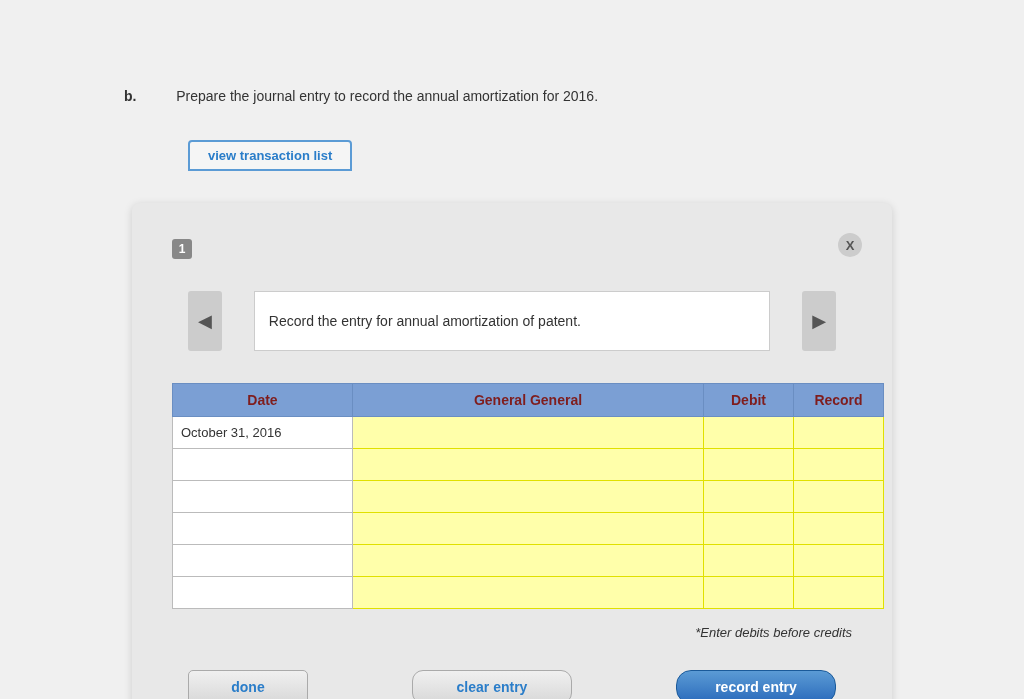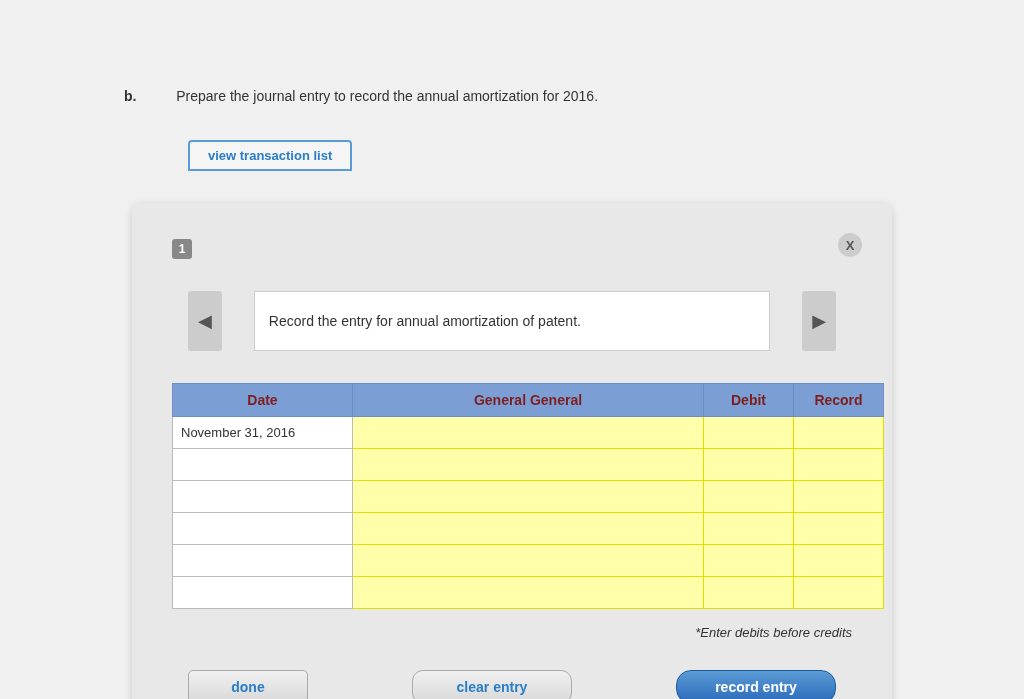"November 31, 2016" td.date-td { text: November -> October }
